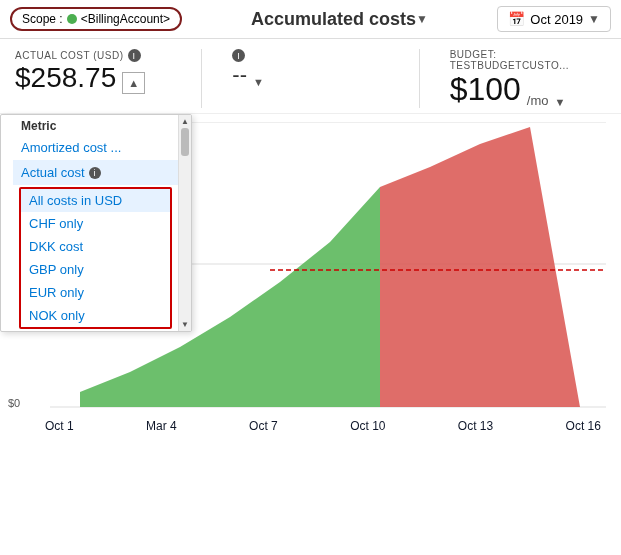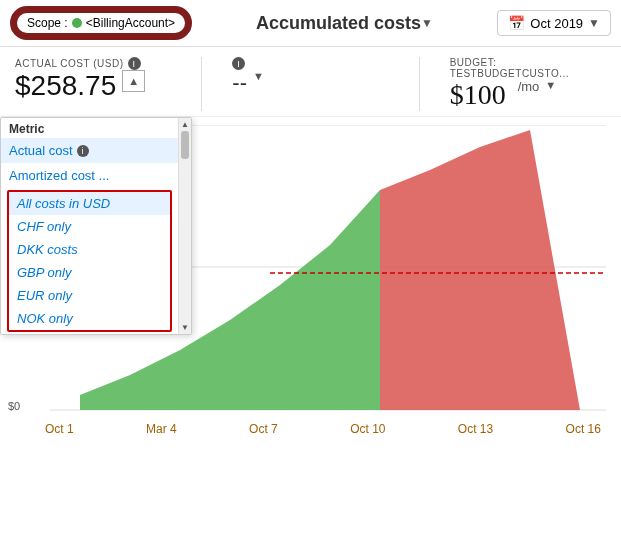"Scope :" .scope-pill { border: 7px solid #7f1d1d -> 2px solid #7f1d1d }
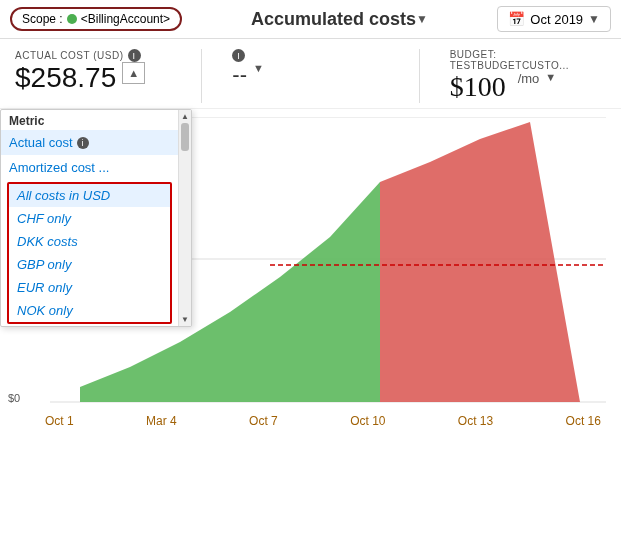"$258.75" .stat-value { align-items: flex-start -> flex-end }
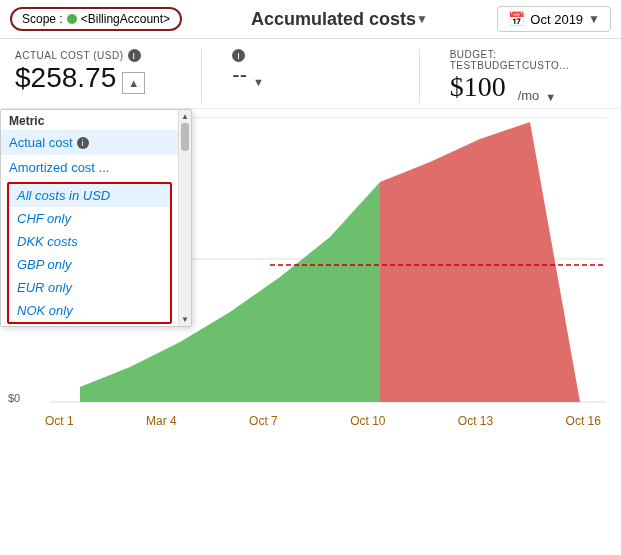"$100" .budget-value { font-family: Liberation Serif, serif -> none; font-size: 28px -> 32px }
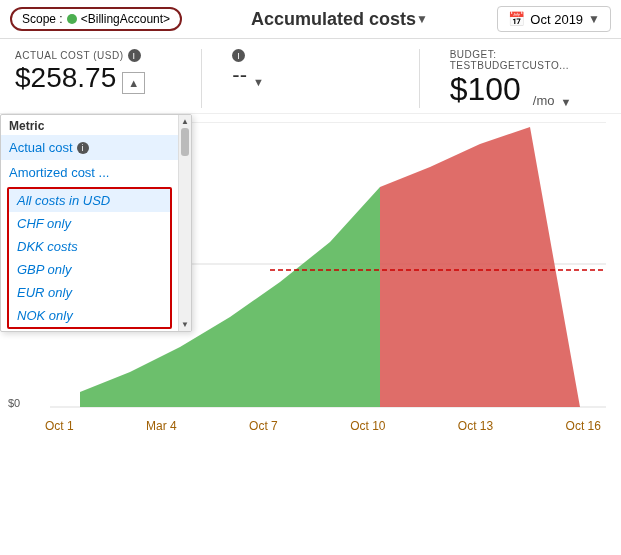"/mo" .budget-mo { margin-left: 6px -> none }
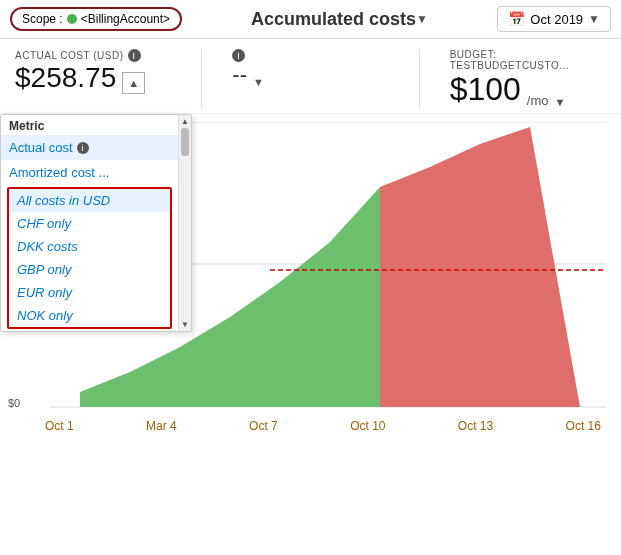"Metric" div { padding-left: none -> 12px }
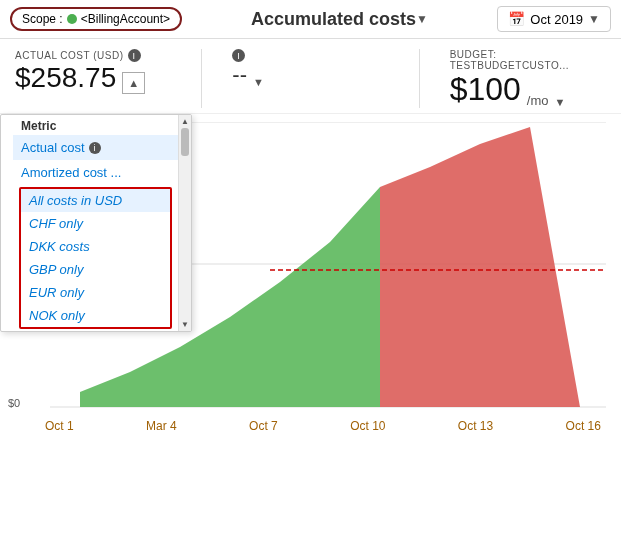"Actual cost" div.dropdown-item { order: before "Amortized cost ..." -> after "Amortized cost ..." }
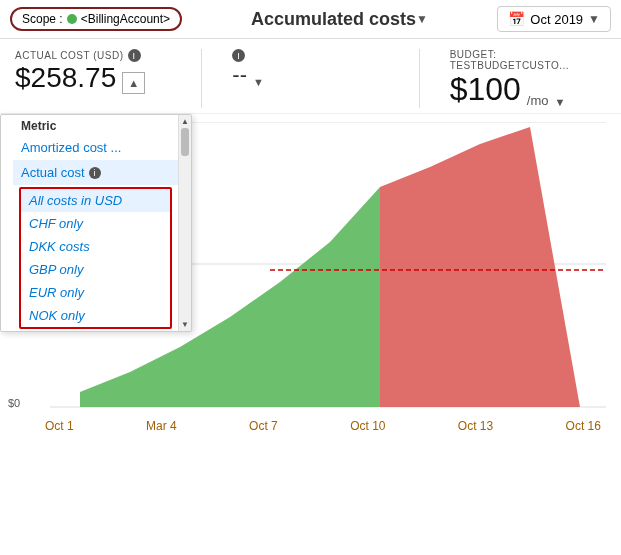"All costs in USD" .dropdown-currency-item { font-style: italic -> none }
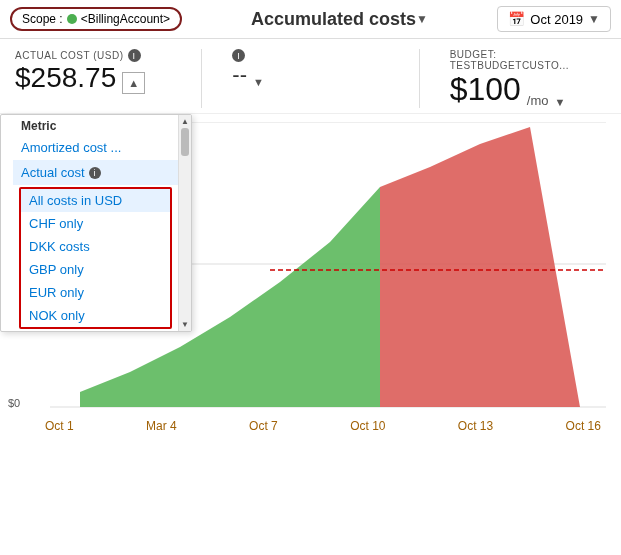"DKK costs" div.dropdown-currency-item { text: costs -> cost }
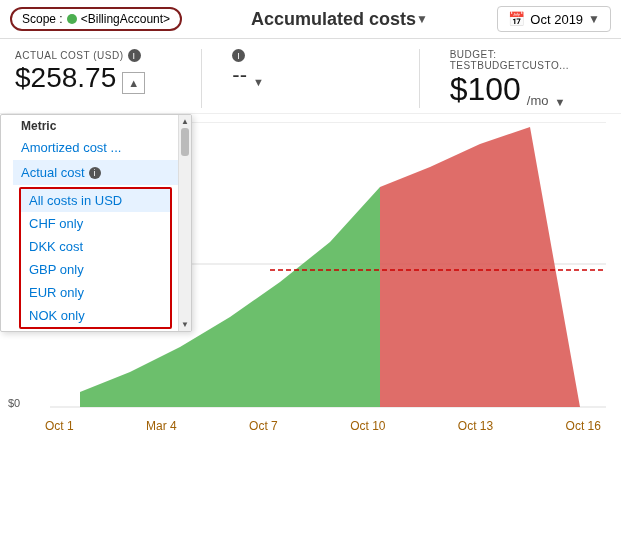"Oct 1" div { color: #a16207 -> #0f172a }
